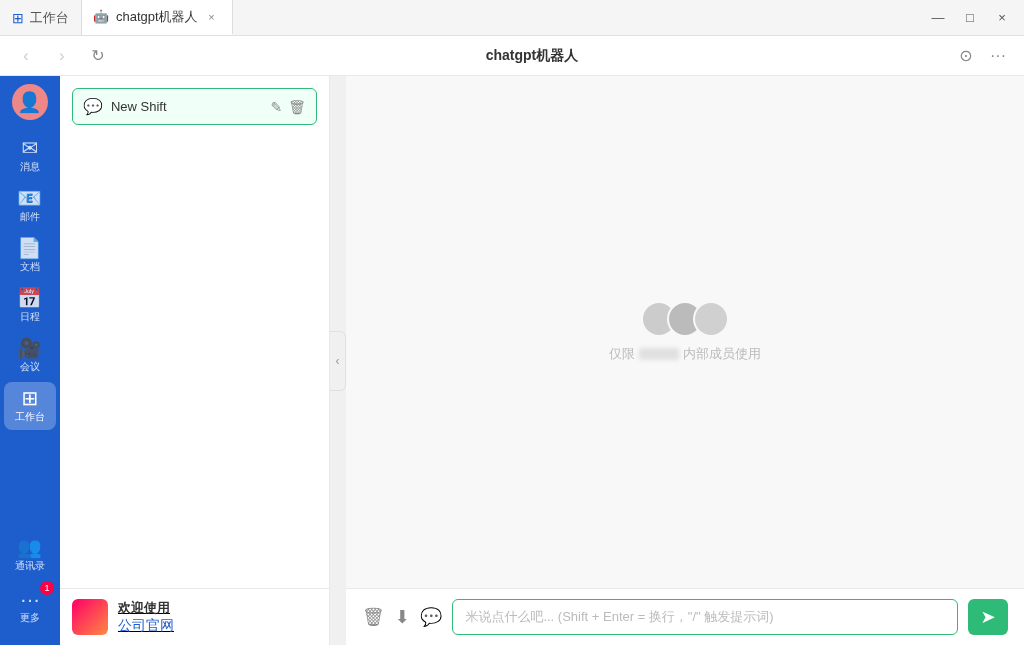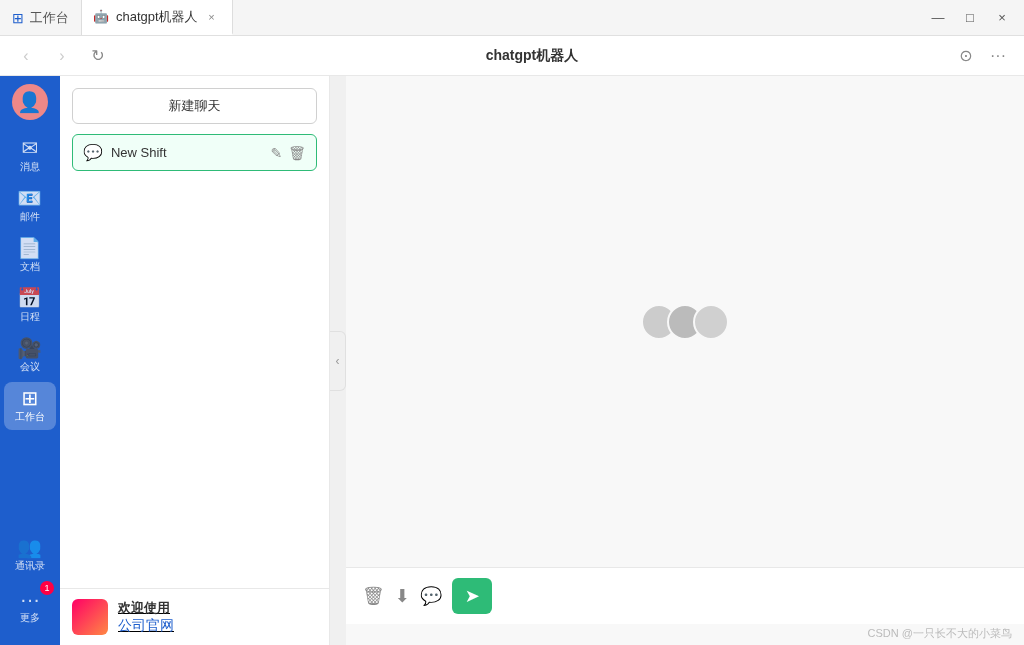"新建聊天" button.new-chat-btn { html: <button>新建聊天</button> -> none }
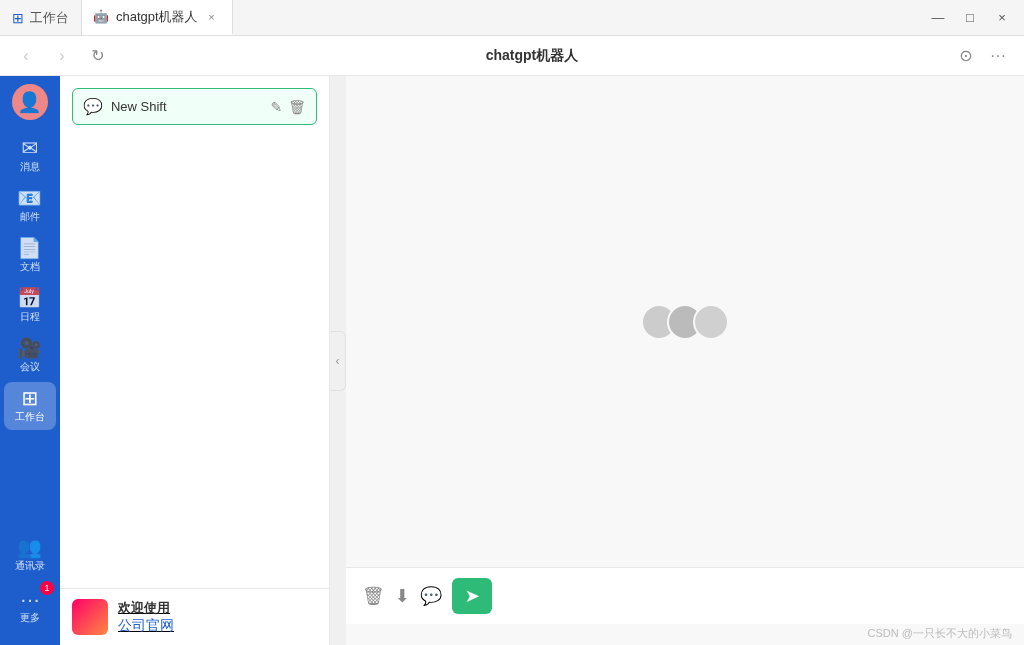"仅限" div.restricted-text { html: none -> <div> <span>仅限</span> <span></span> <span>内部成员使用</span> </div> }
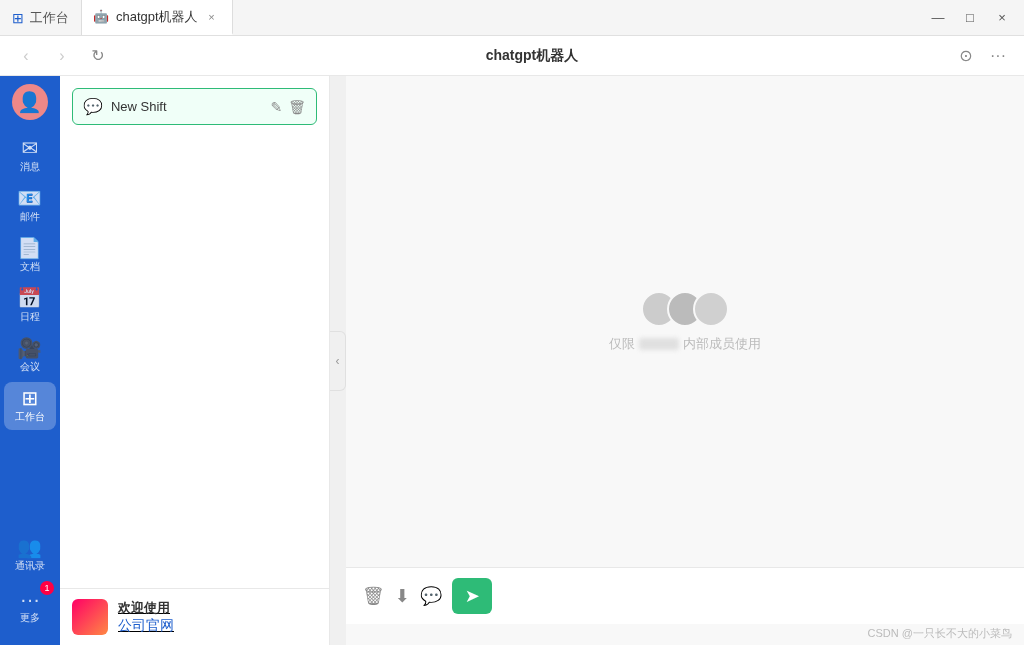"米说点什么吧... (Shift + Enter =" textarea.chat-text-input { html: none -> <textarea></textarea> }
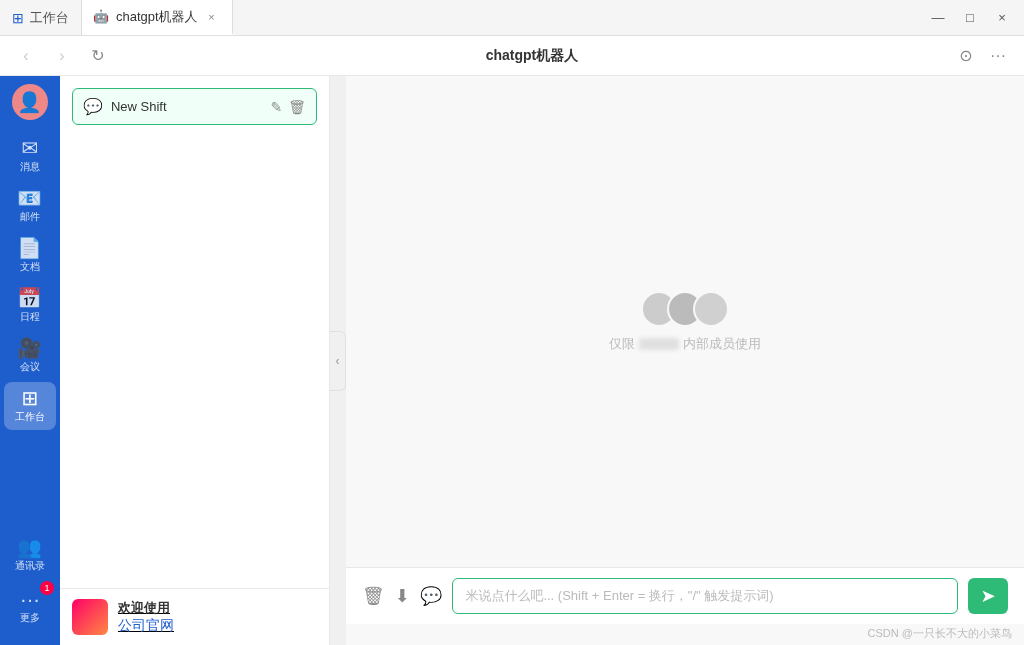"CSDN @一只长不大的小菜鸟" div.watermark { html: <div> <span>CSDN @一只长不大的小菜鸟</span> </div> -> none }
